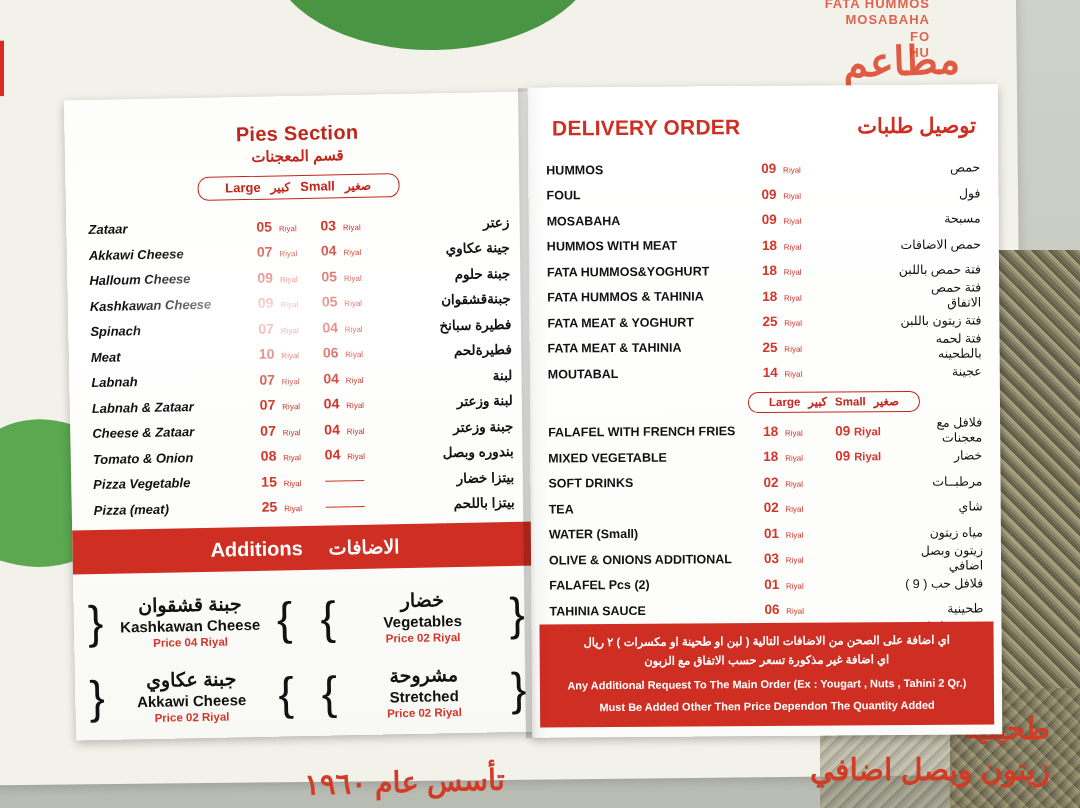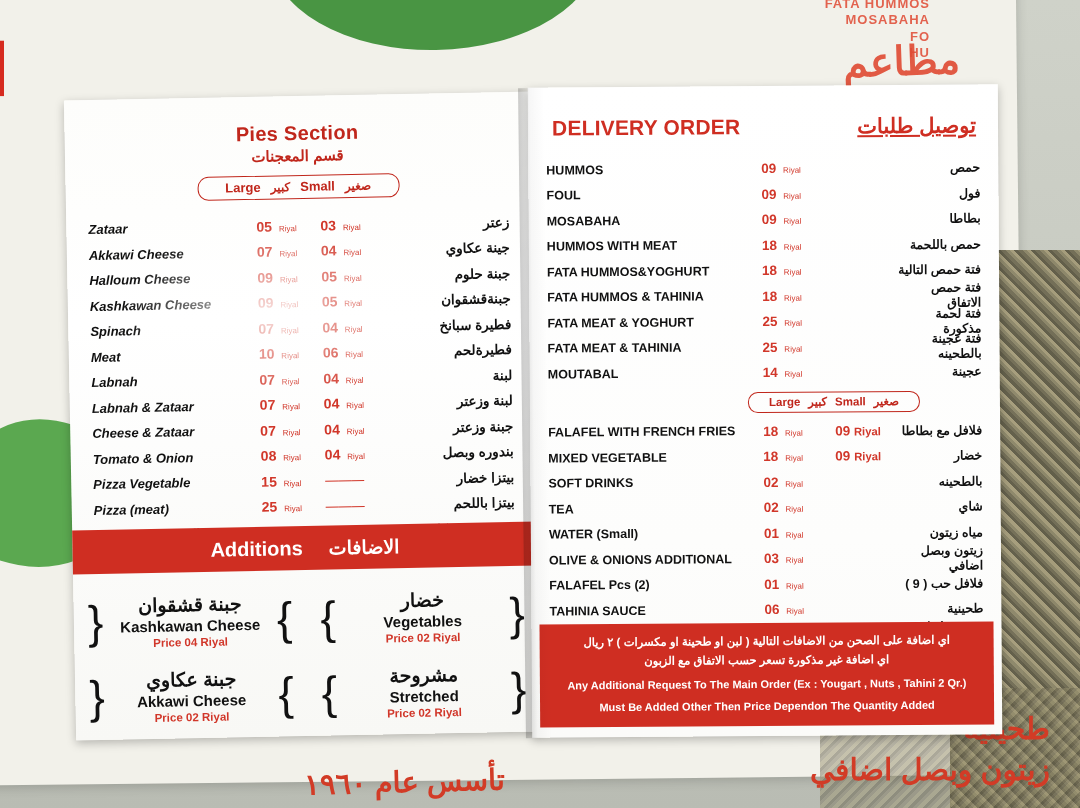"توصيل طلبات" .do-ar { text-decoration: underline -> none }
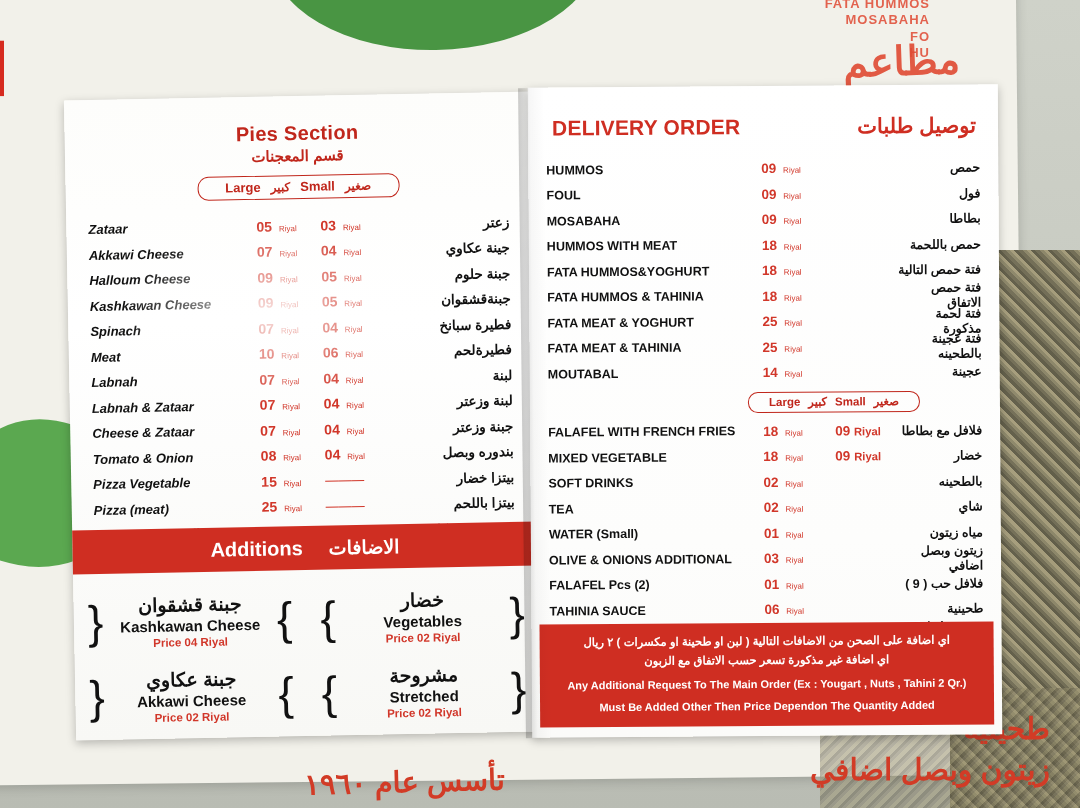"حمص" .dar { font-weight: 700 -> 400 }
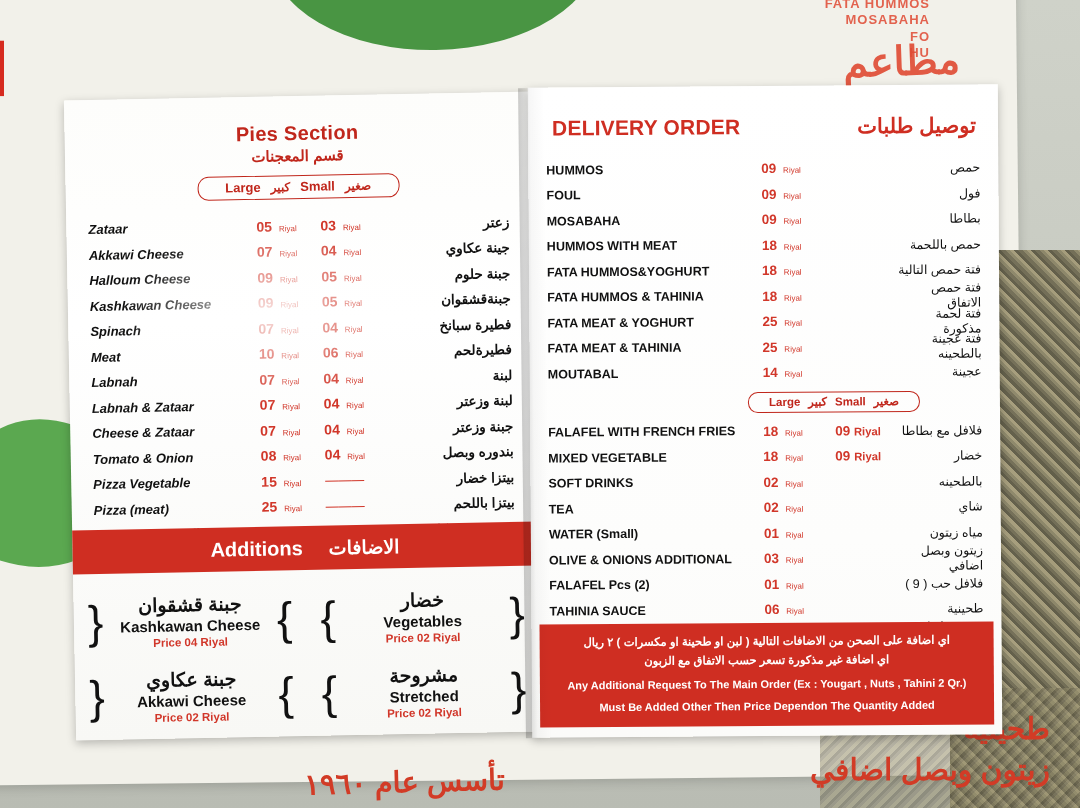"بطاطا" span.dar { text: بطاطا -> مسبحة }
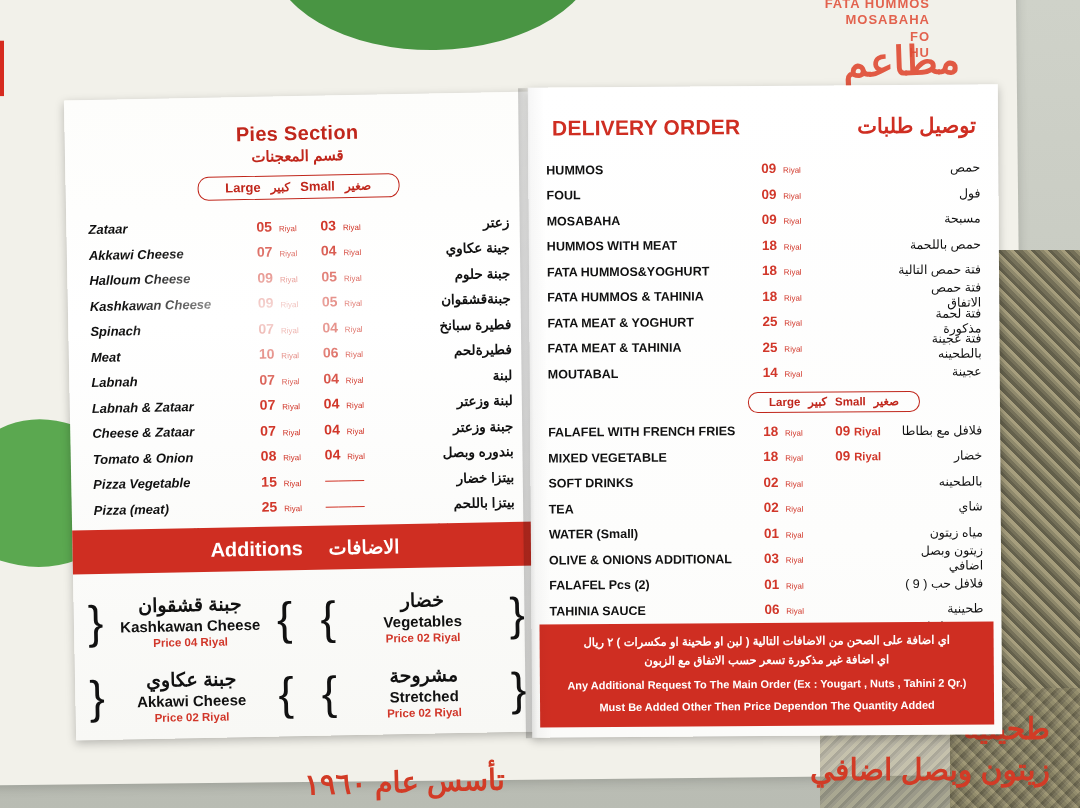"حمص باللحمة" span.dar { text: باللحمة -> الاضافات }
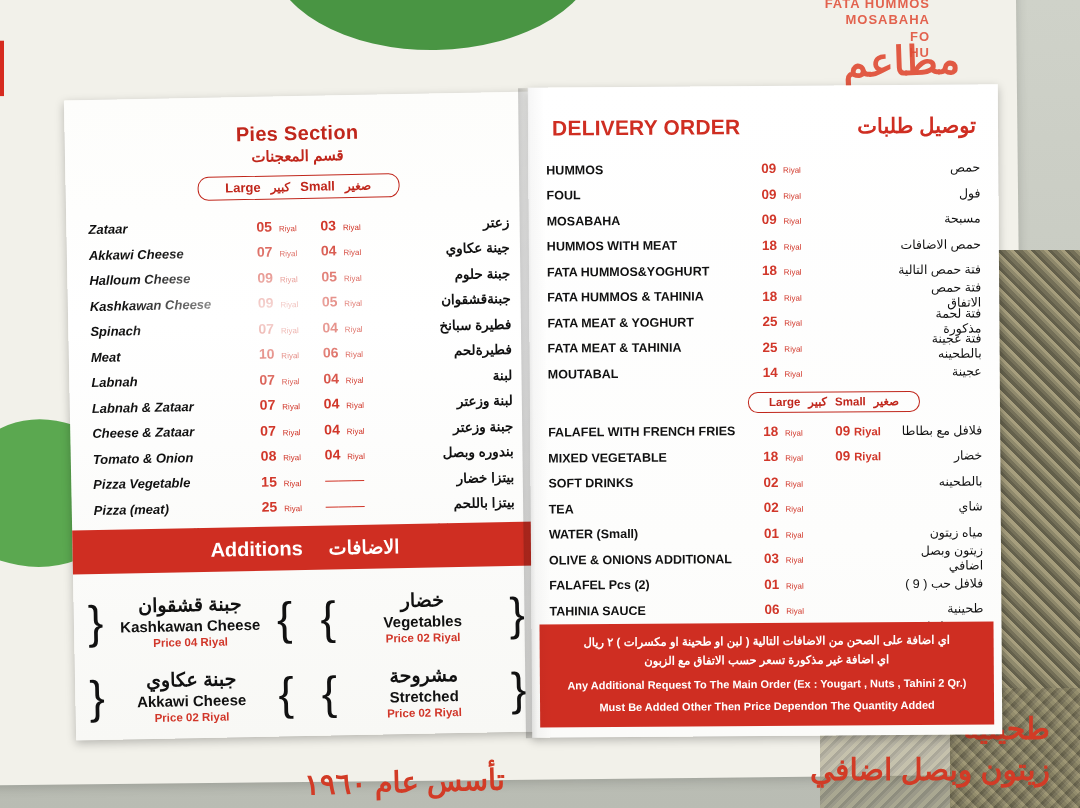"فتة حمص التالية" span.dar { text: التالية -> باللبن }
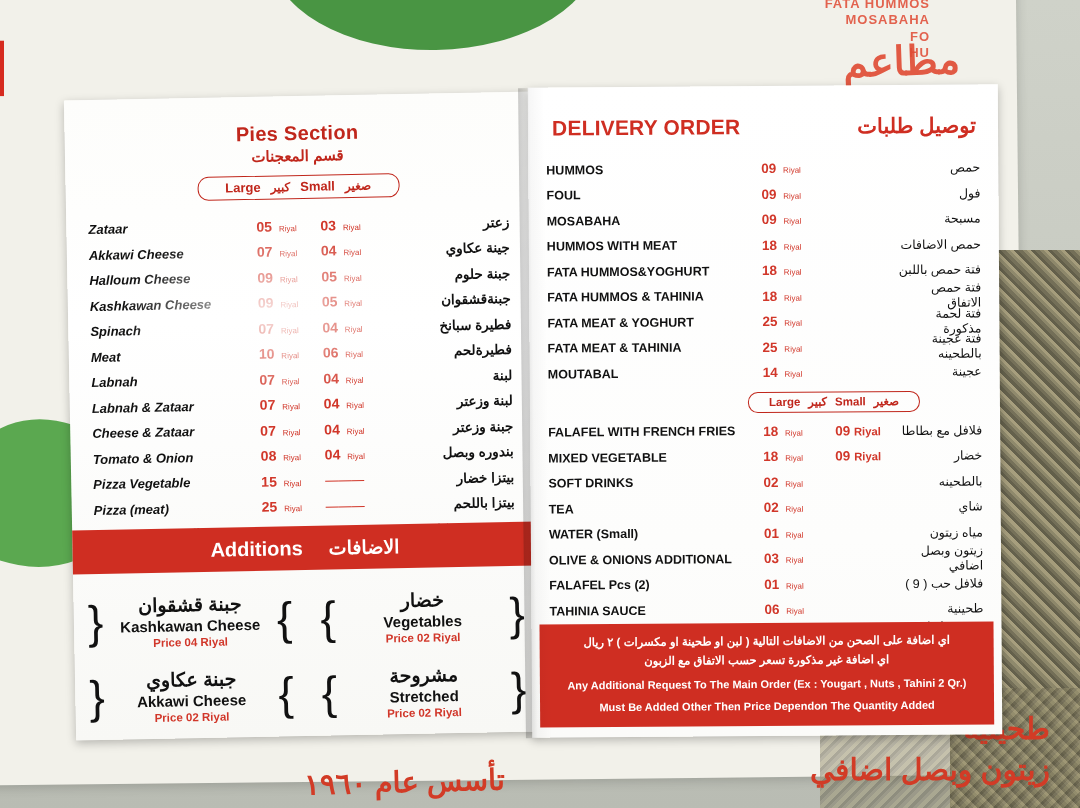"فتة لحمة مذكورة" span.dar { text: لحمة مذكورة -> زيتون باللبن }
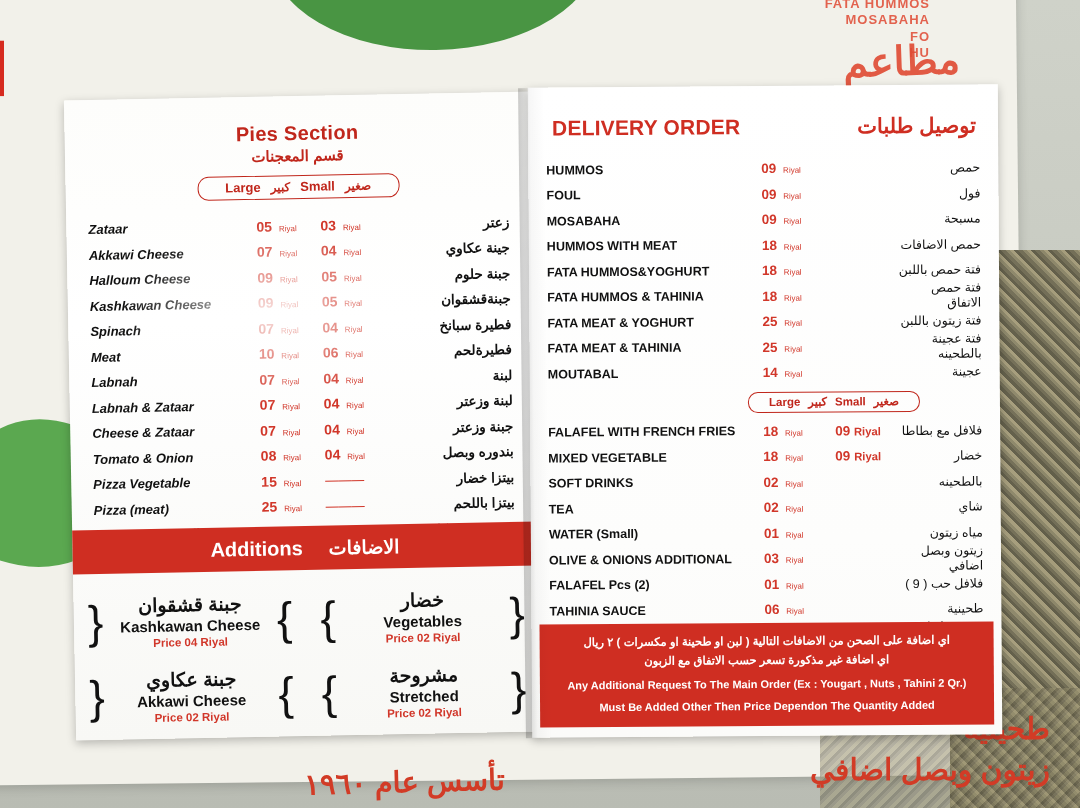"فتة عجينة بالطحينه" span.dar { text: عجينة -> لحمه }
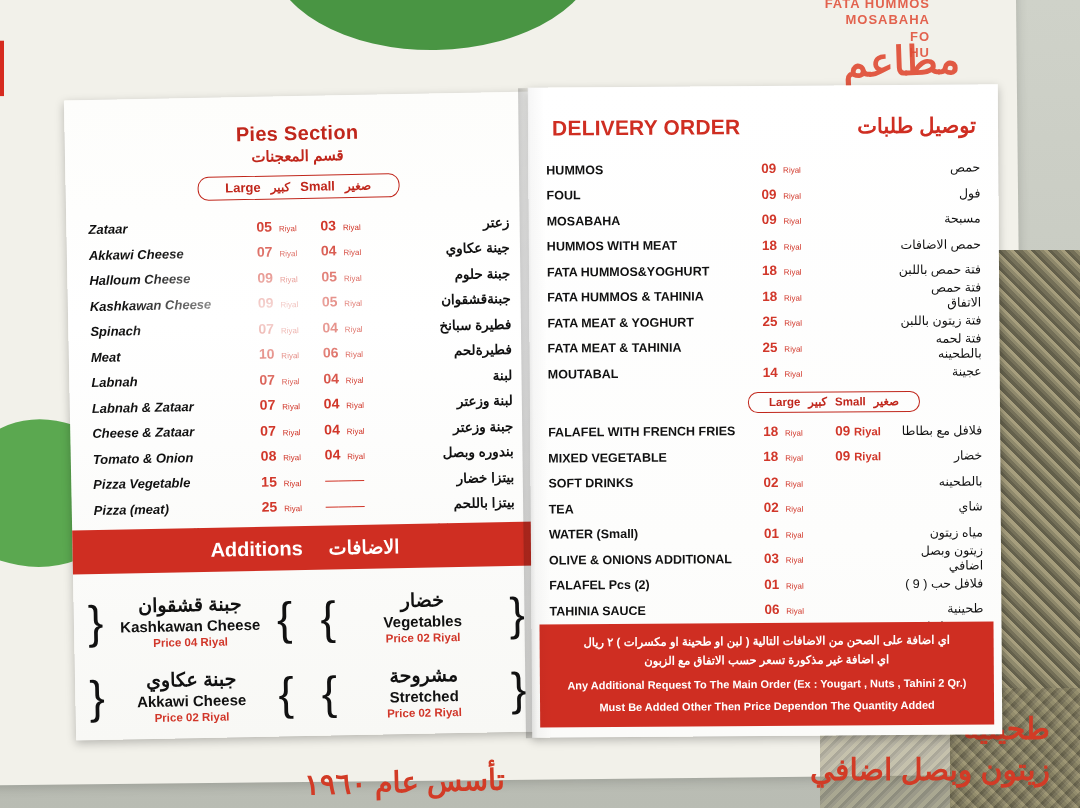"فلافل مع بطاطا" span.dar { text: بطاطا -> معجنات }
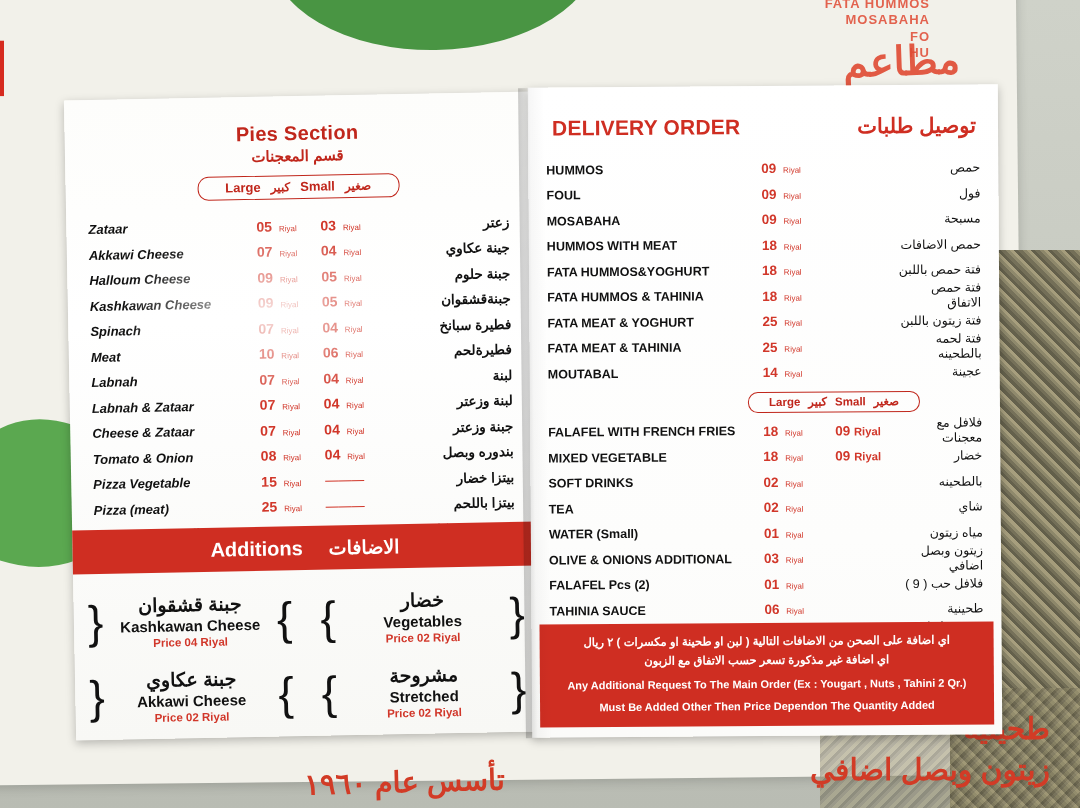"بالطحينه" span.dar { text: بالطحينه -> مرطبــات }
